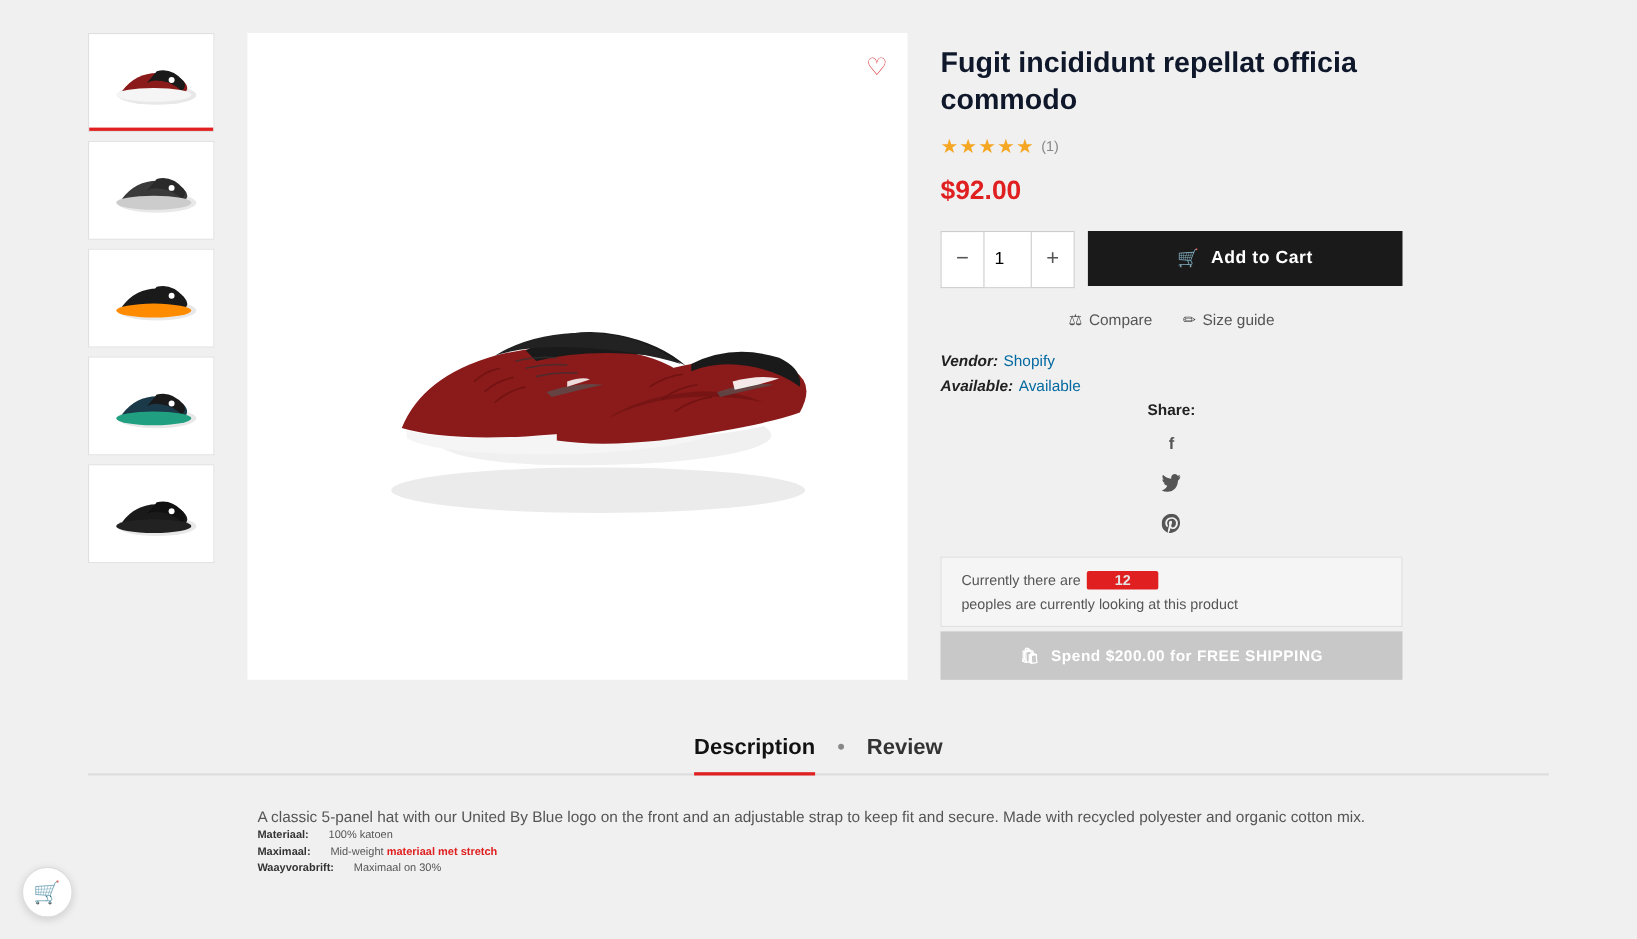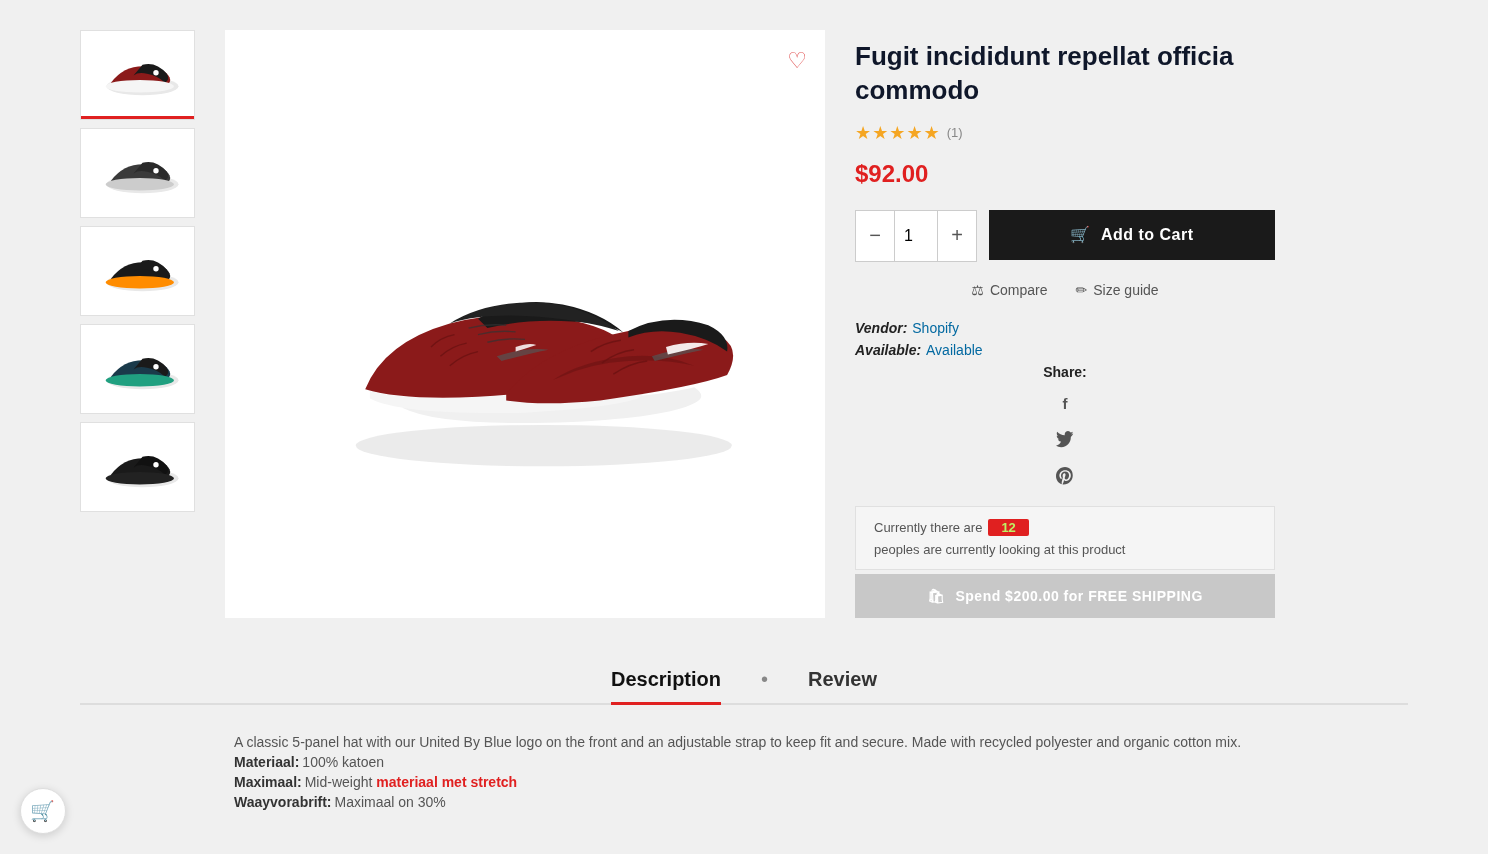"12" .viewers-badge { color: #bef264 -> #e5e5e5; padding: 1px 13px -> 1px 25px }
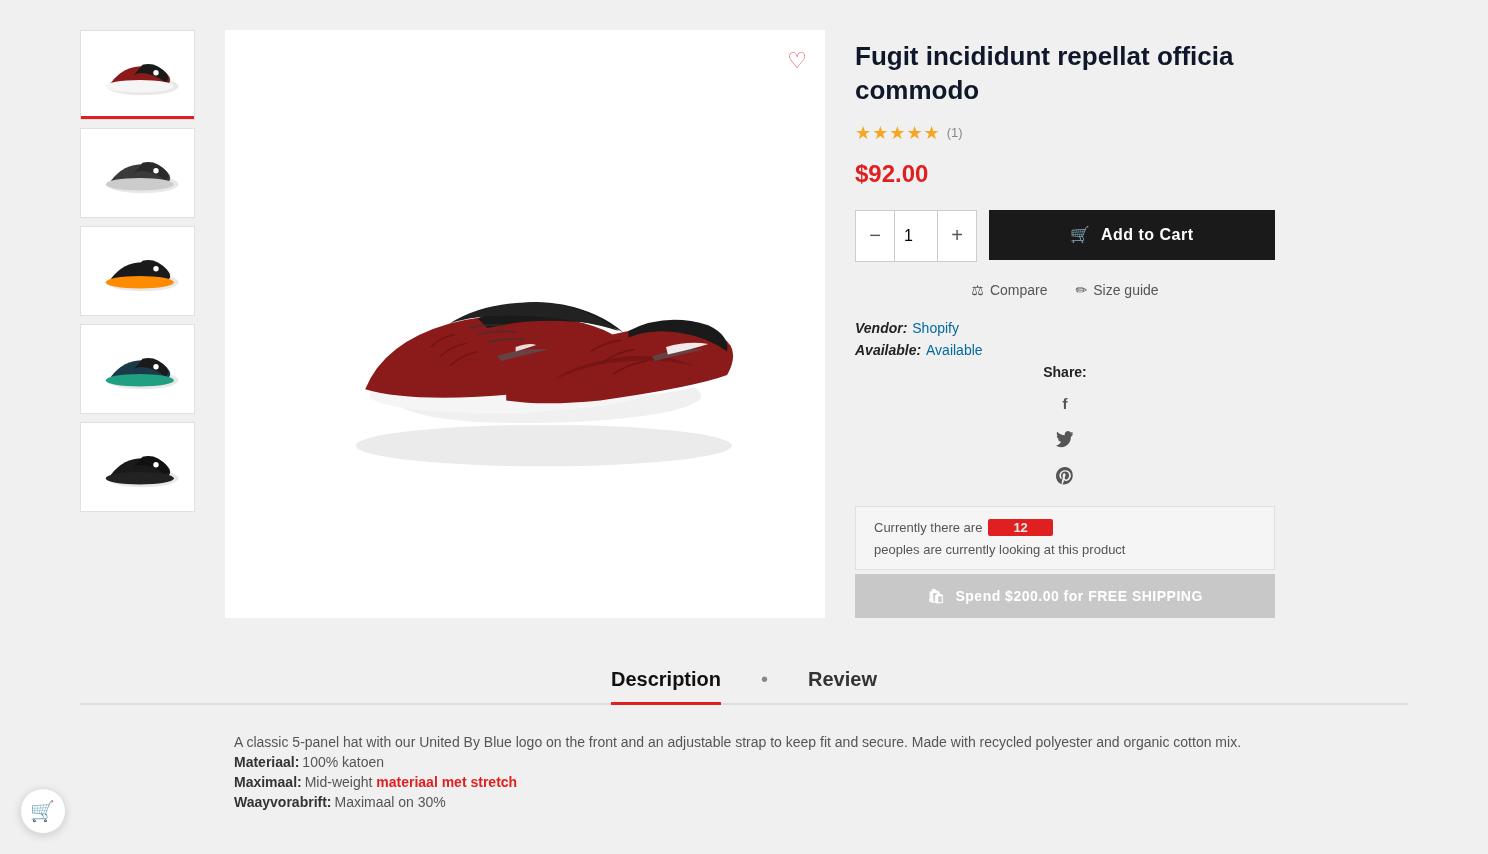"Description" .tabs-header { gap: 40px -> 20px }
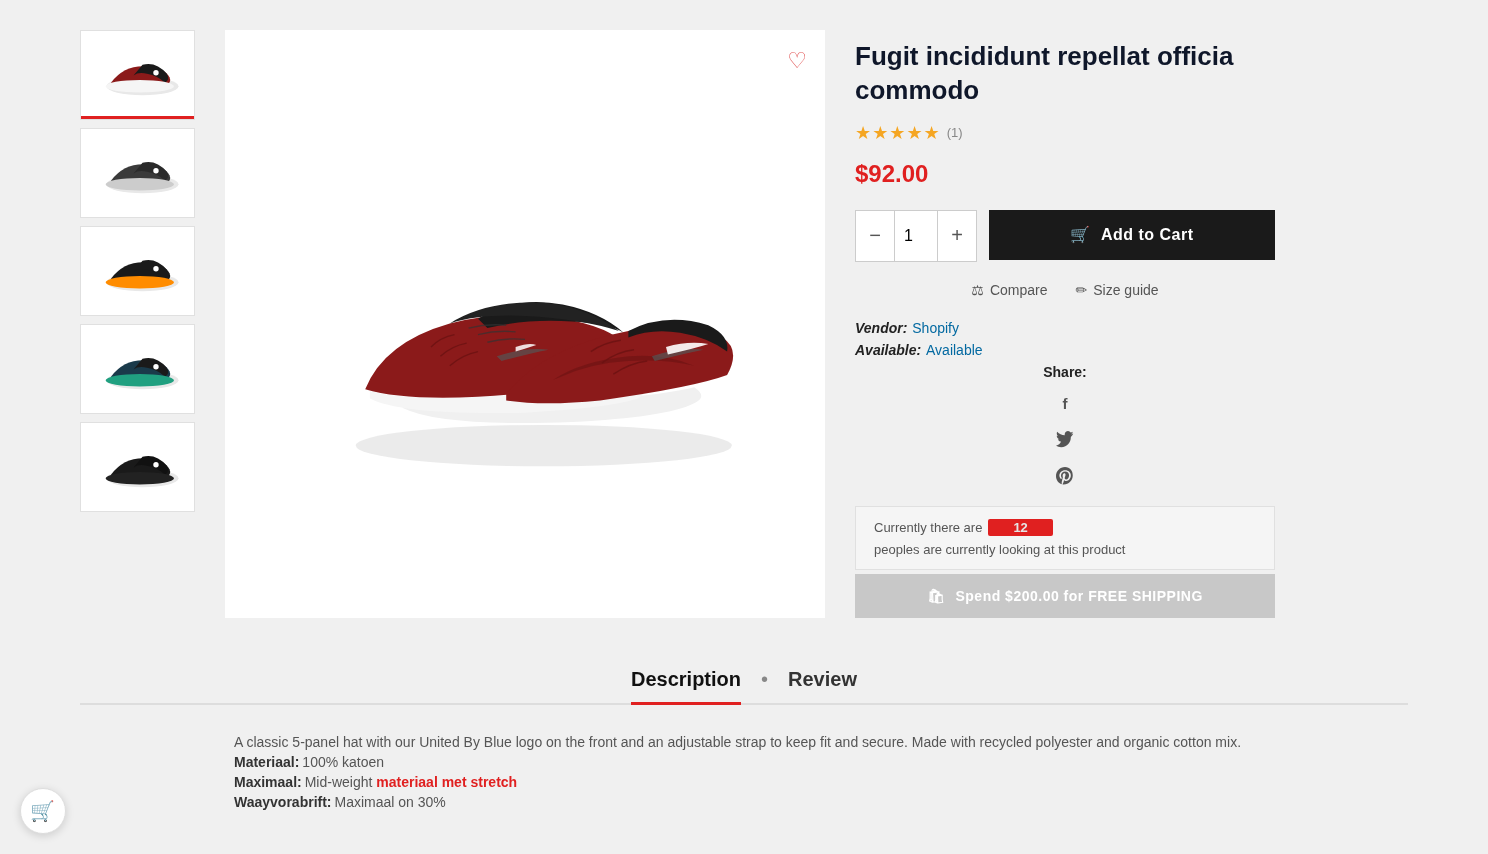"Materiaal:" .tab-list li { font-size: 14px -> 10px; gap: 3px -> 18px }
